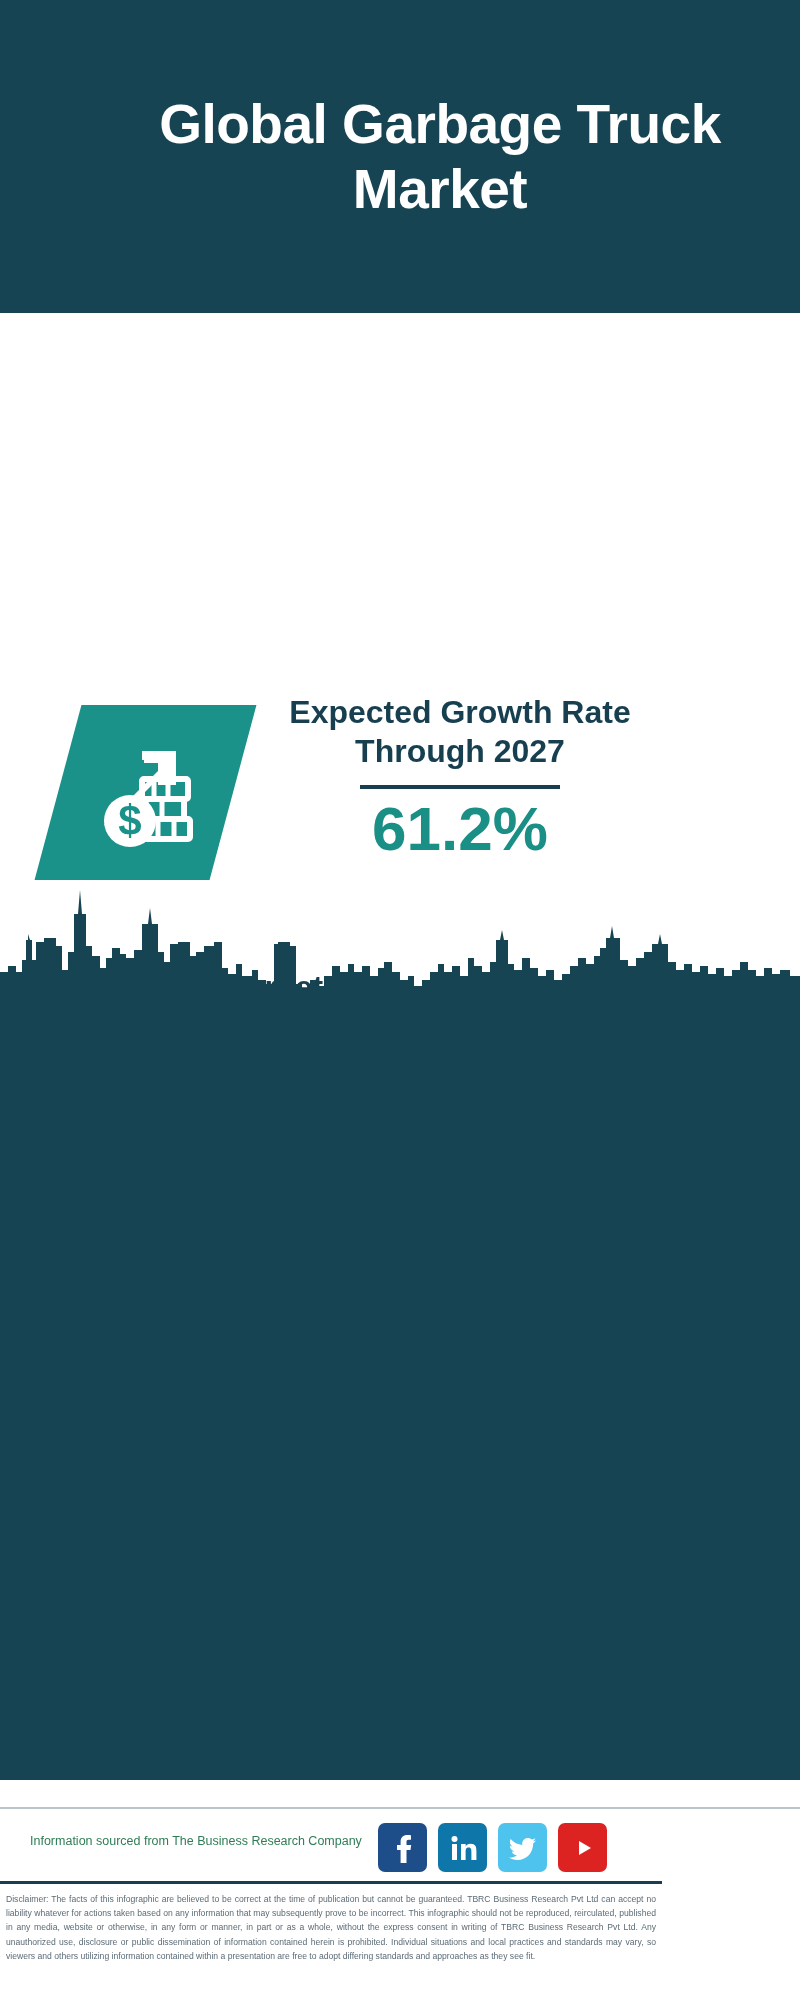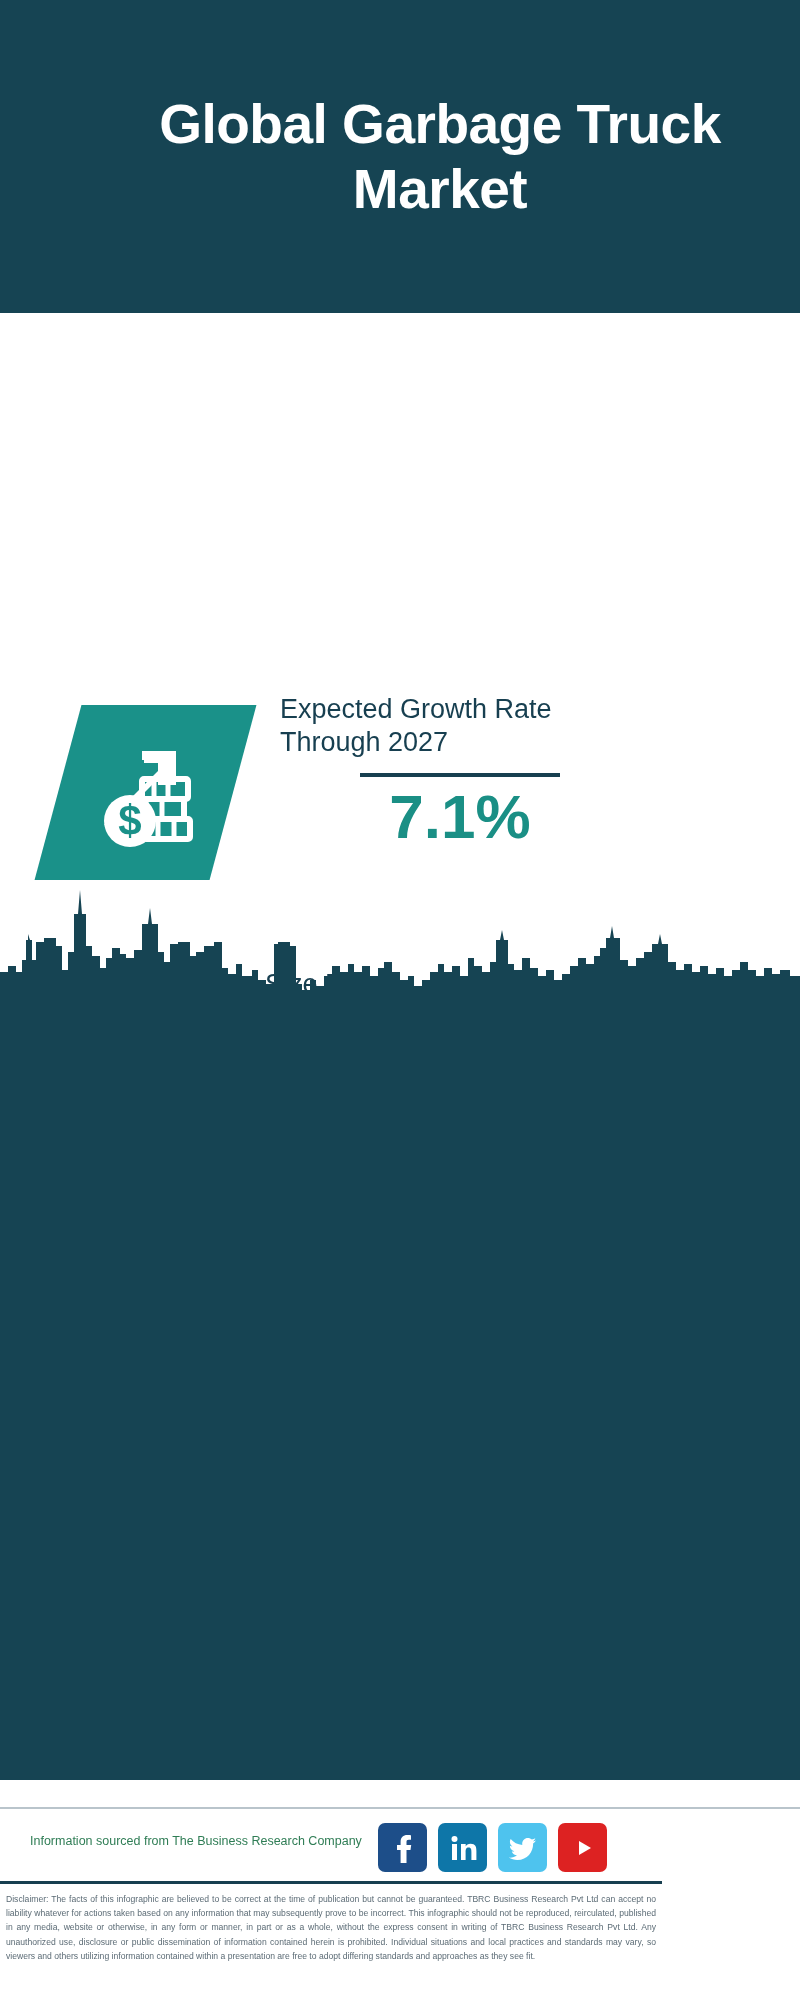"Expected Growth Rate Through 2027" .stat-title { font-size: 27px -> 32px; font-weight: normal -> bold; text-align: left -> center }
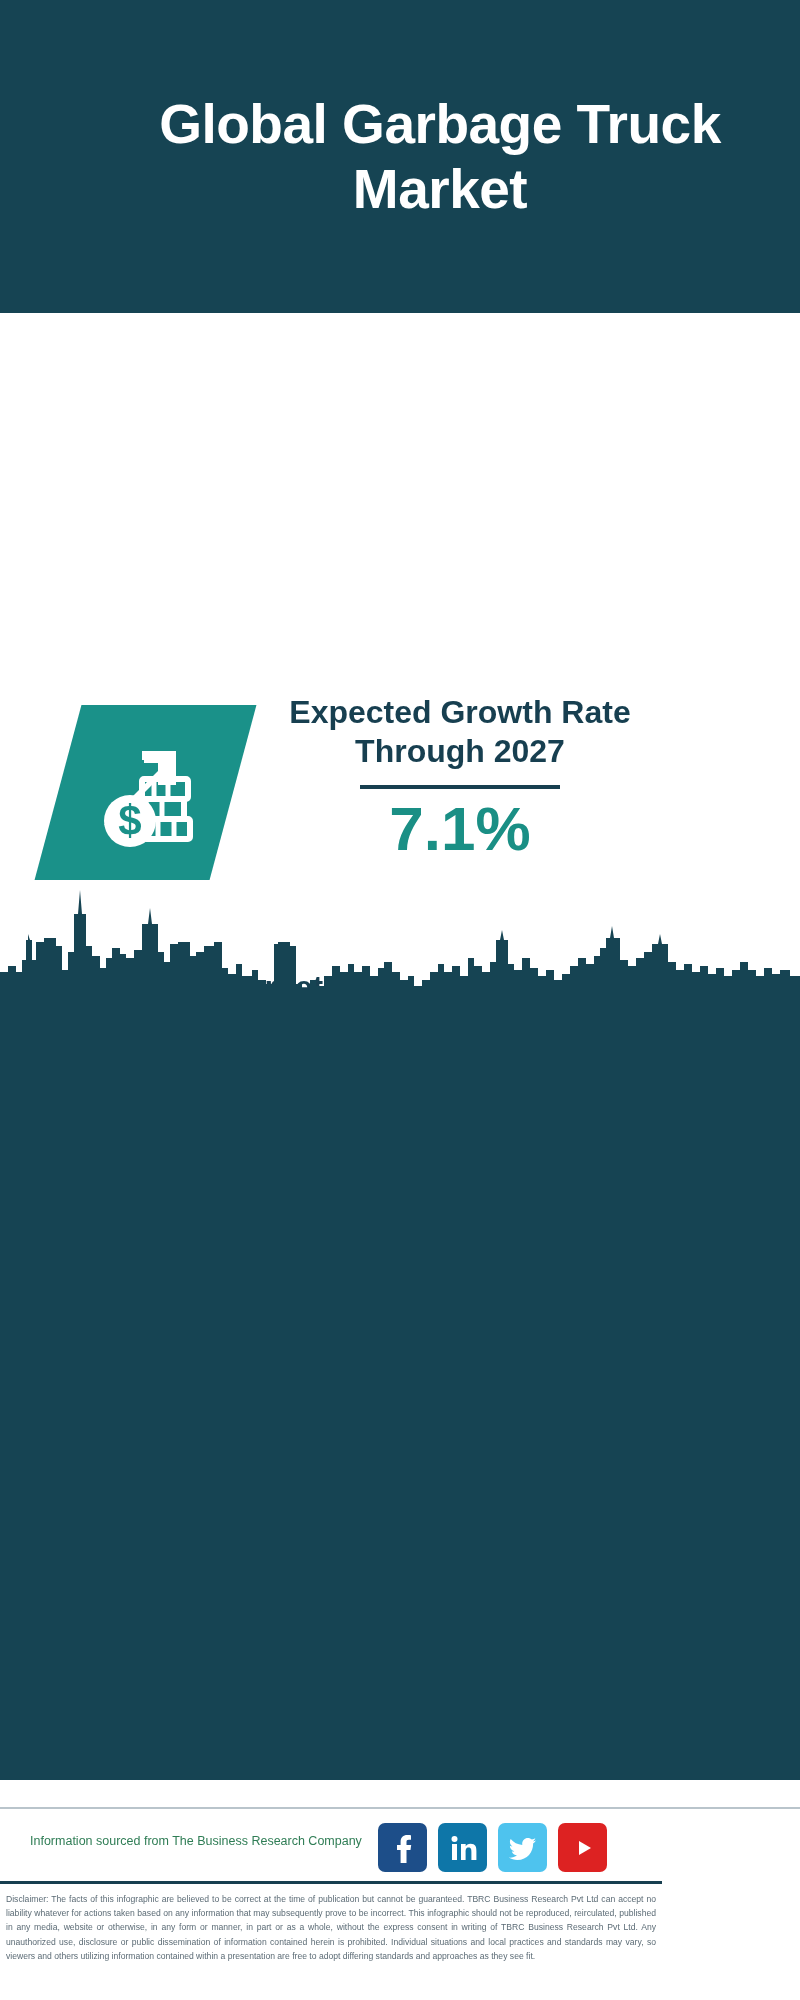"7.1%" div.stat-value { text: 7.1% -> 61.2% }
